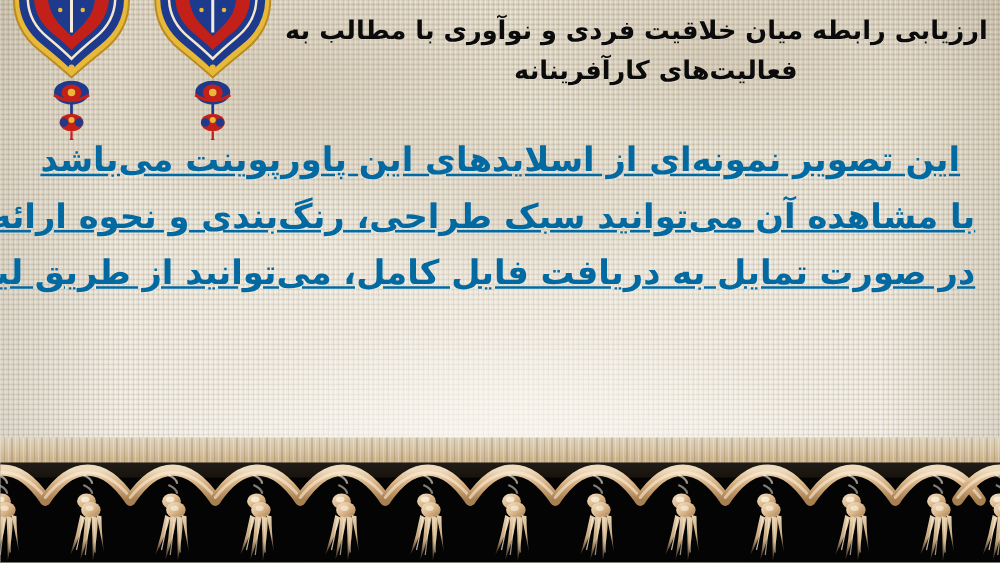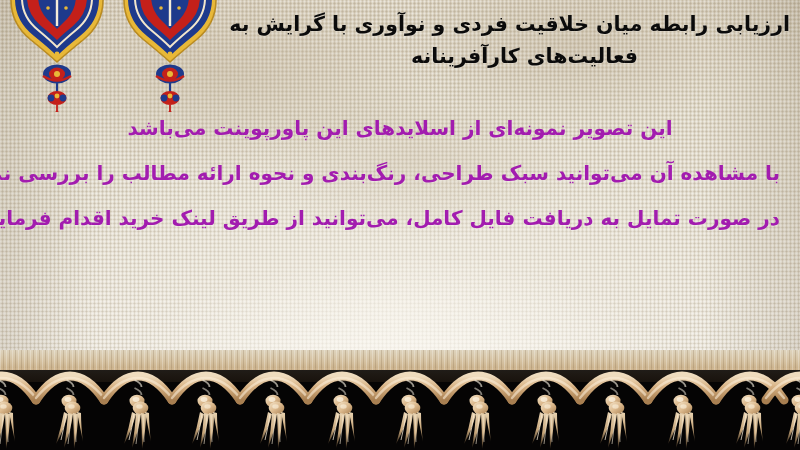"ارزیابی رابطه میان خلاقیت فردی" div.title-line { text: گرایش -> مطالب }
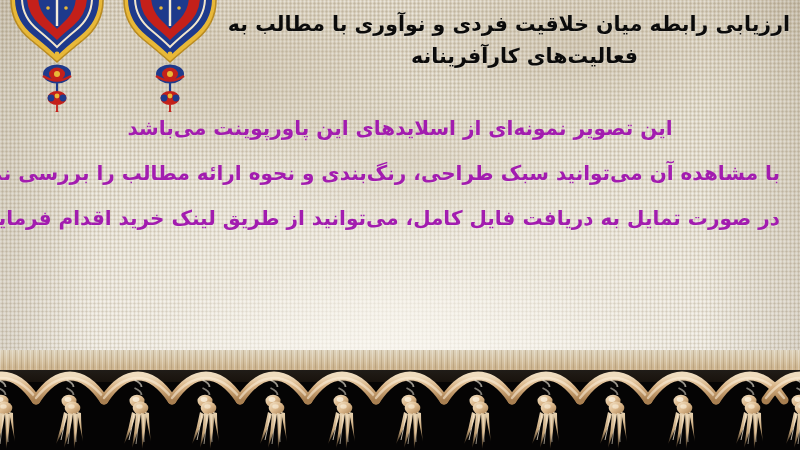"این تصویر نمونه‌ای از اسلایدهای" .body-line { color: #a21caf -> #0369a1; font-size: 20px -> 27px; text-decoration: none -> underline }
